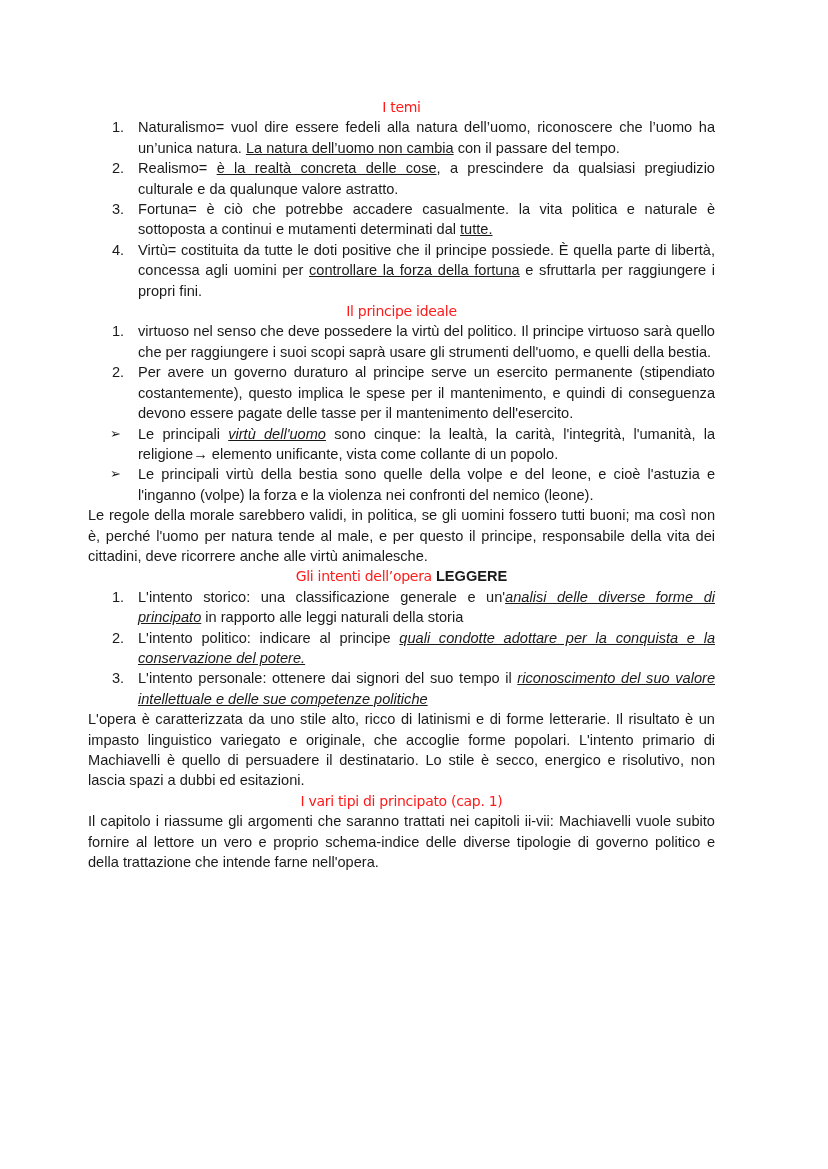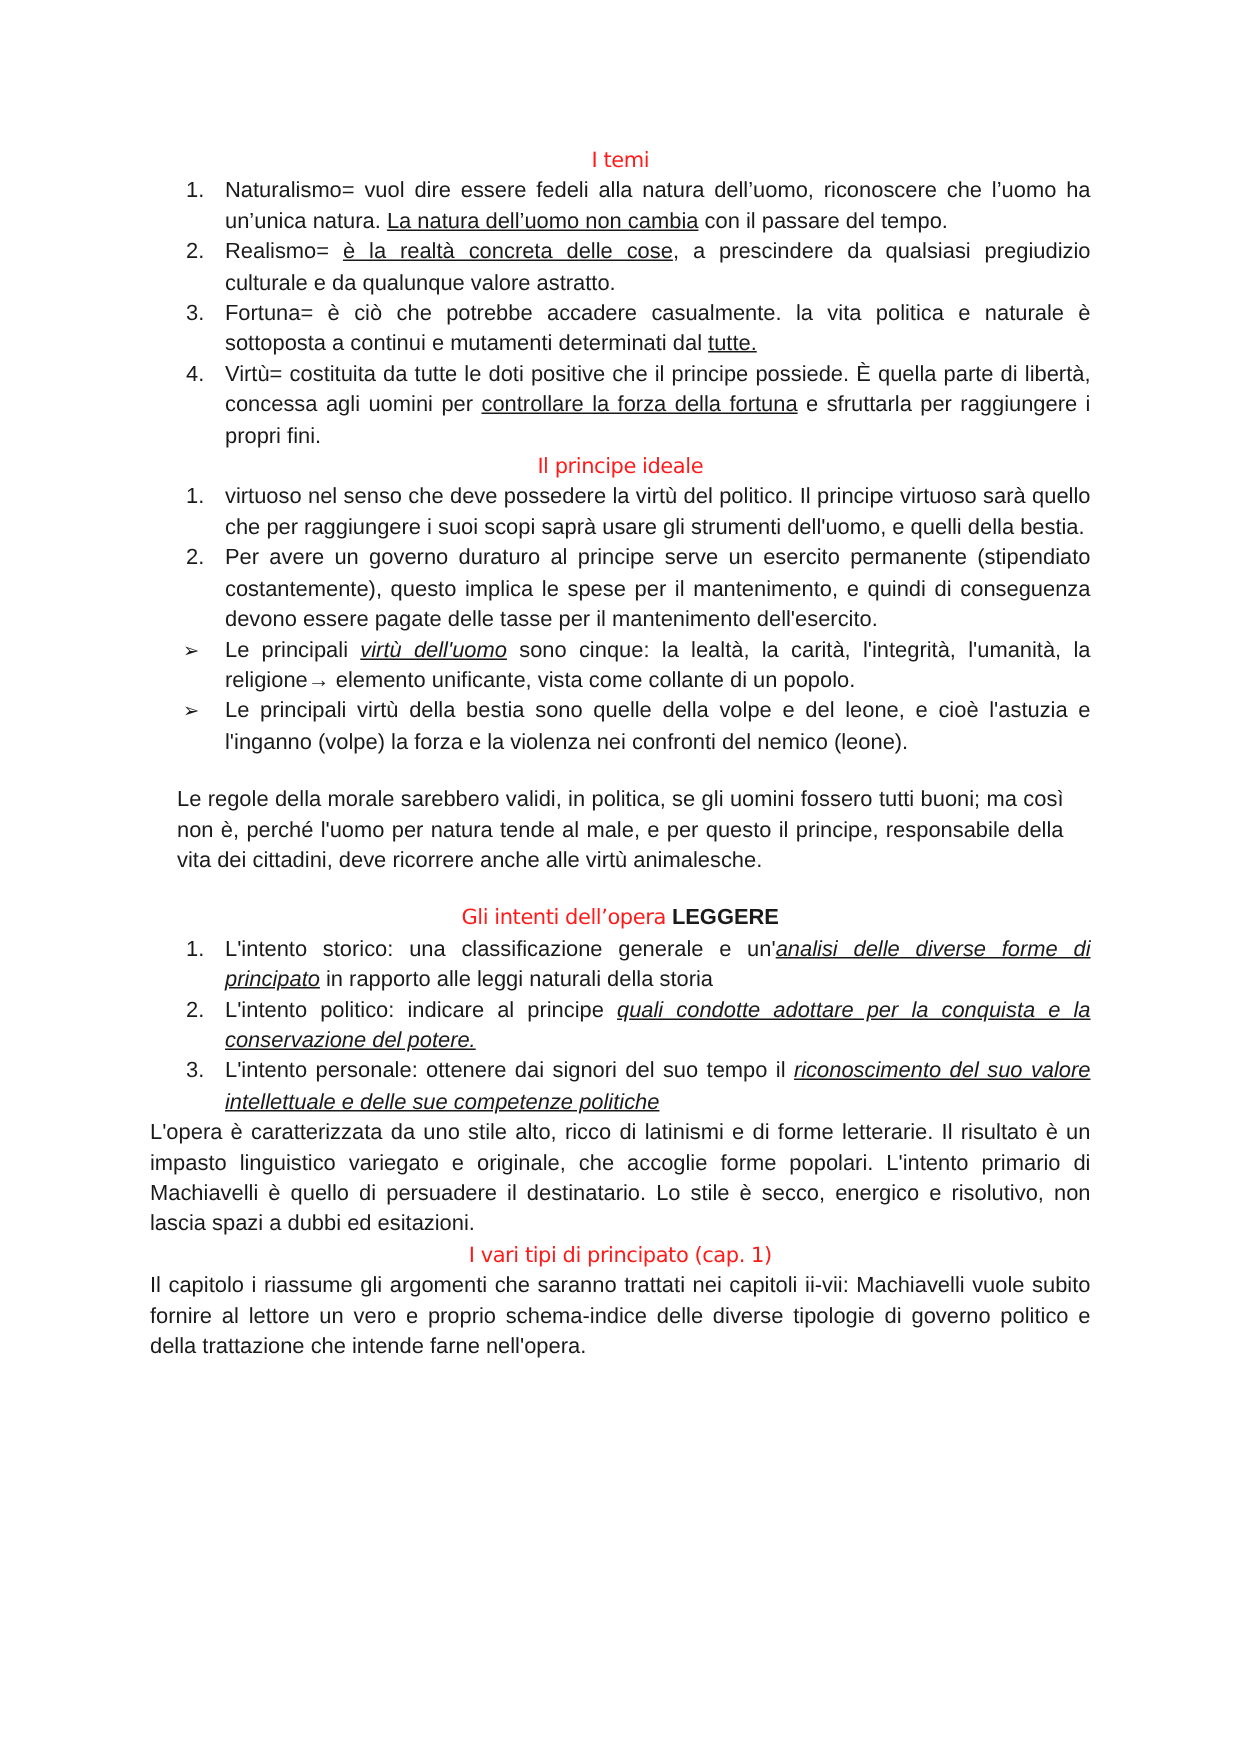"I temi" .page { left: 100px -> 88px }
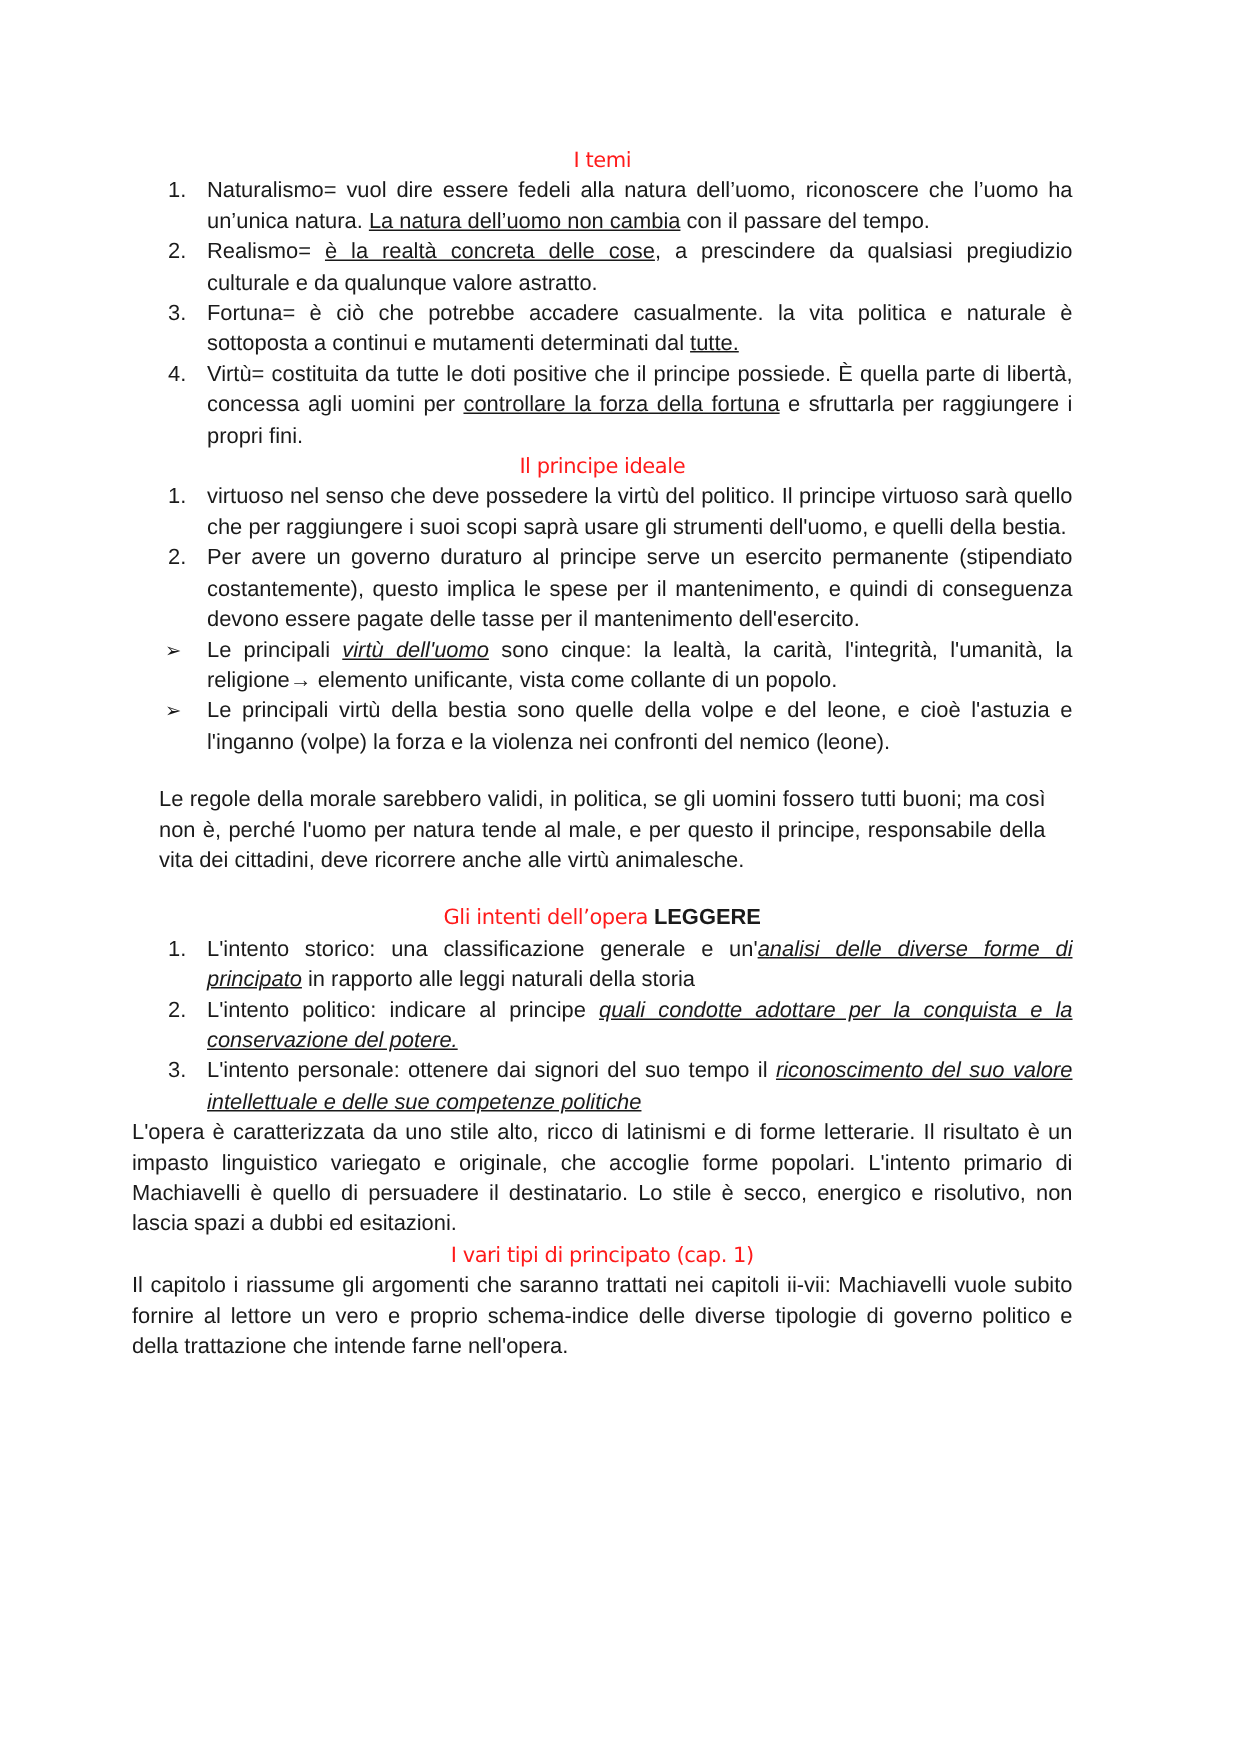"Le regole della morale sarebbero" p.j { margin: 18px -> 0 }
